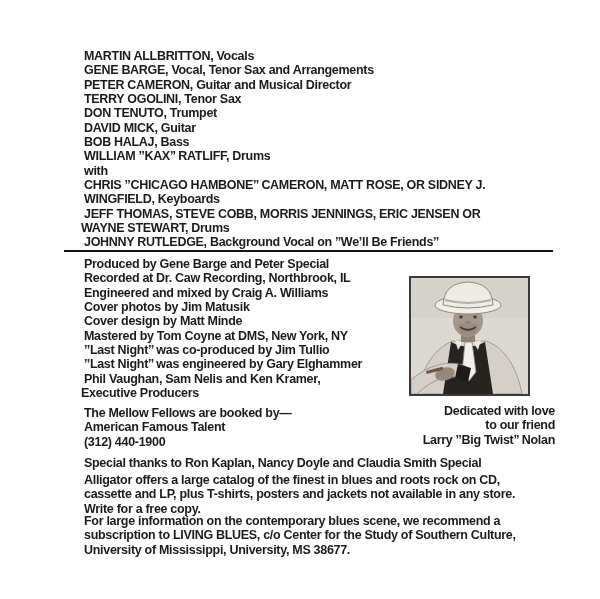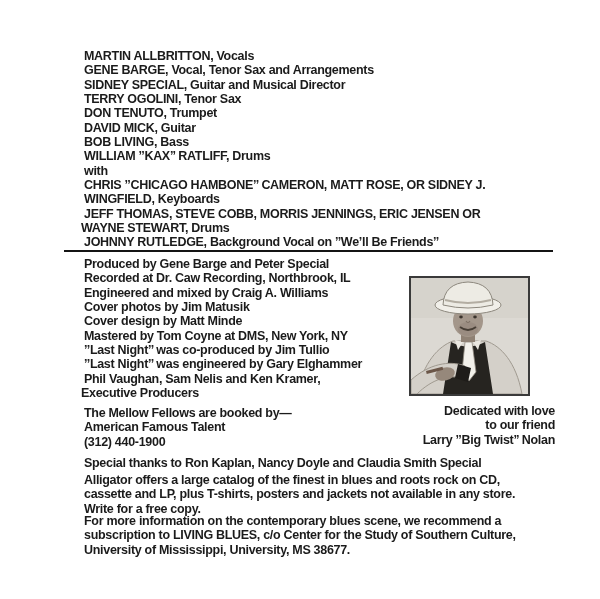"SIDNEY SPECIAL, Guitar and Musical" div.line { text: SIDNEY SPECIAL -> PETER CAMERON }
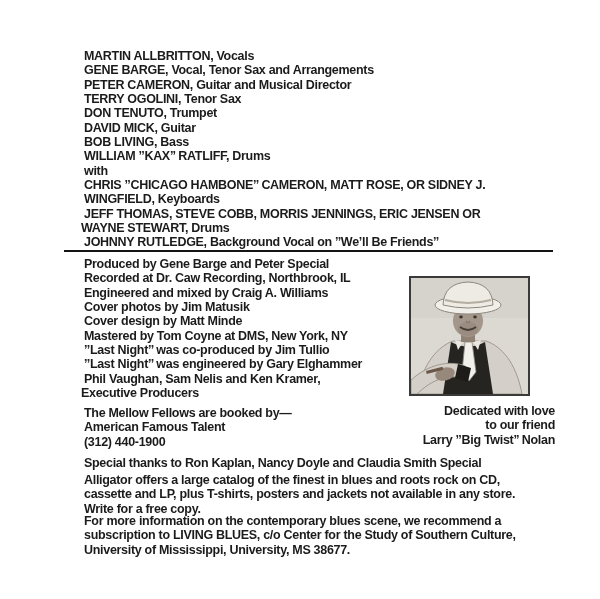"BOB LIVING, Bass" div.line { text: LIVING -> HALAJ }
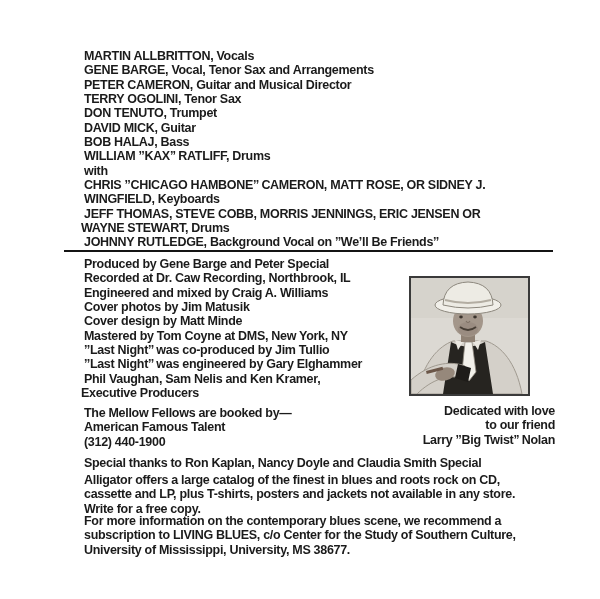"For more information on the" div.line { text: more -> large }
